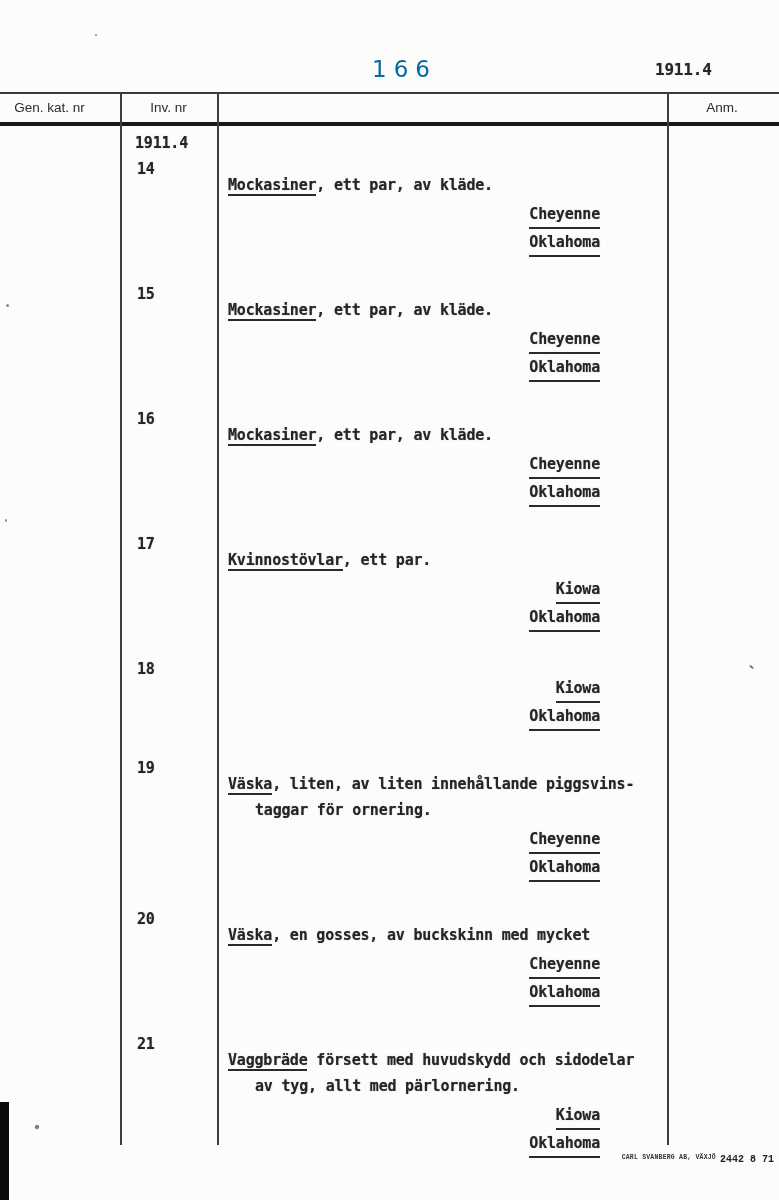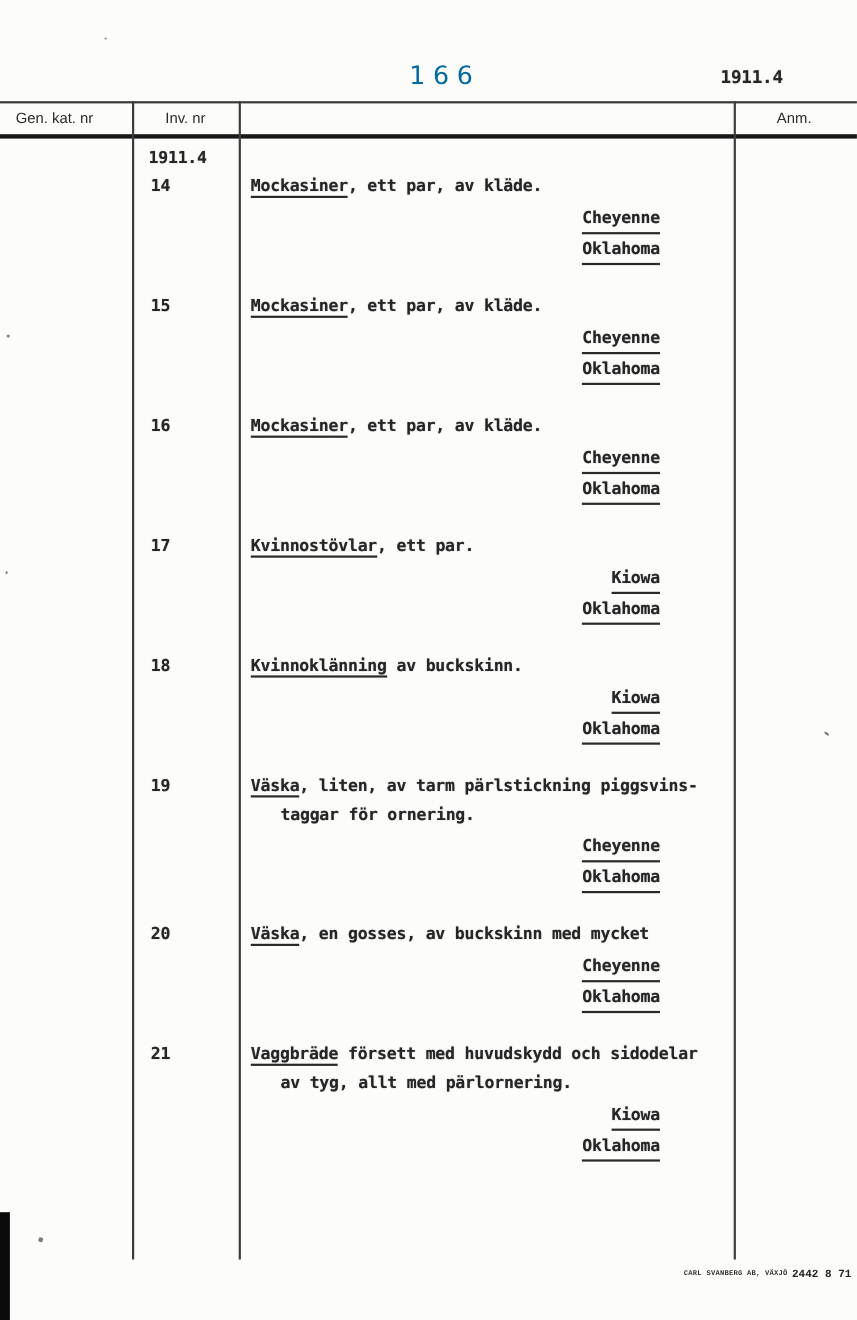"Mockasiner, ett par, av kläde." .desc { margin-top: none -> 16px }
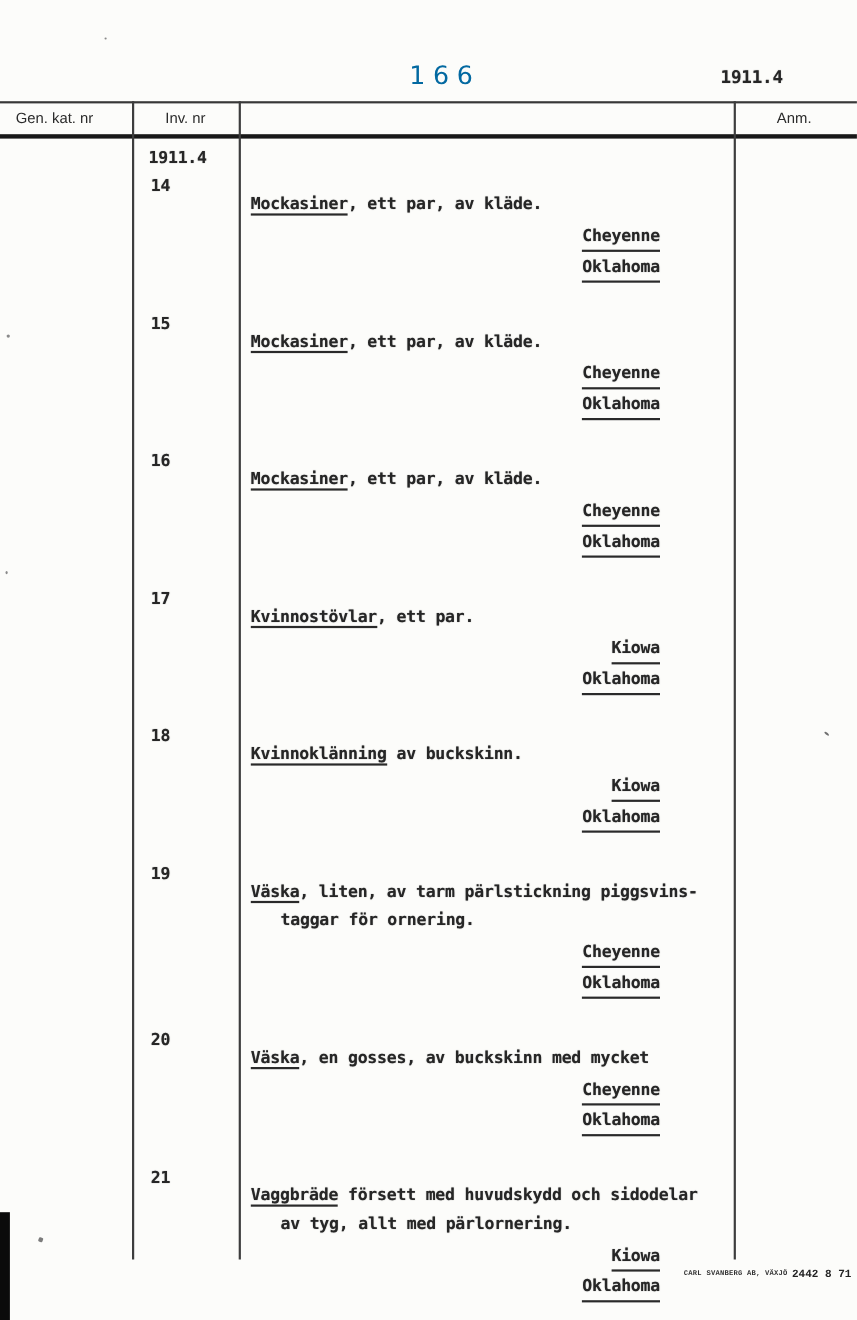"Kvinnoklänning av buckskinn." div { html: <div><span>Kvinnoklänning</span><span> av buckskinn.</span></div> -> none }
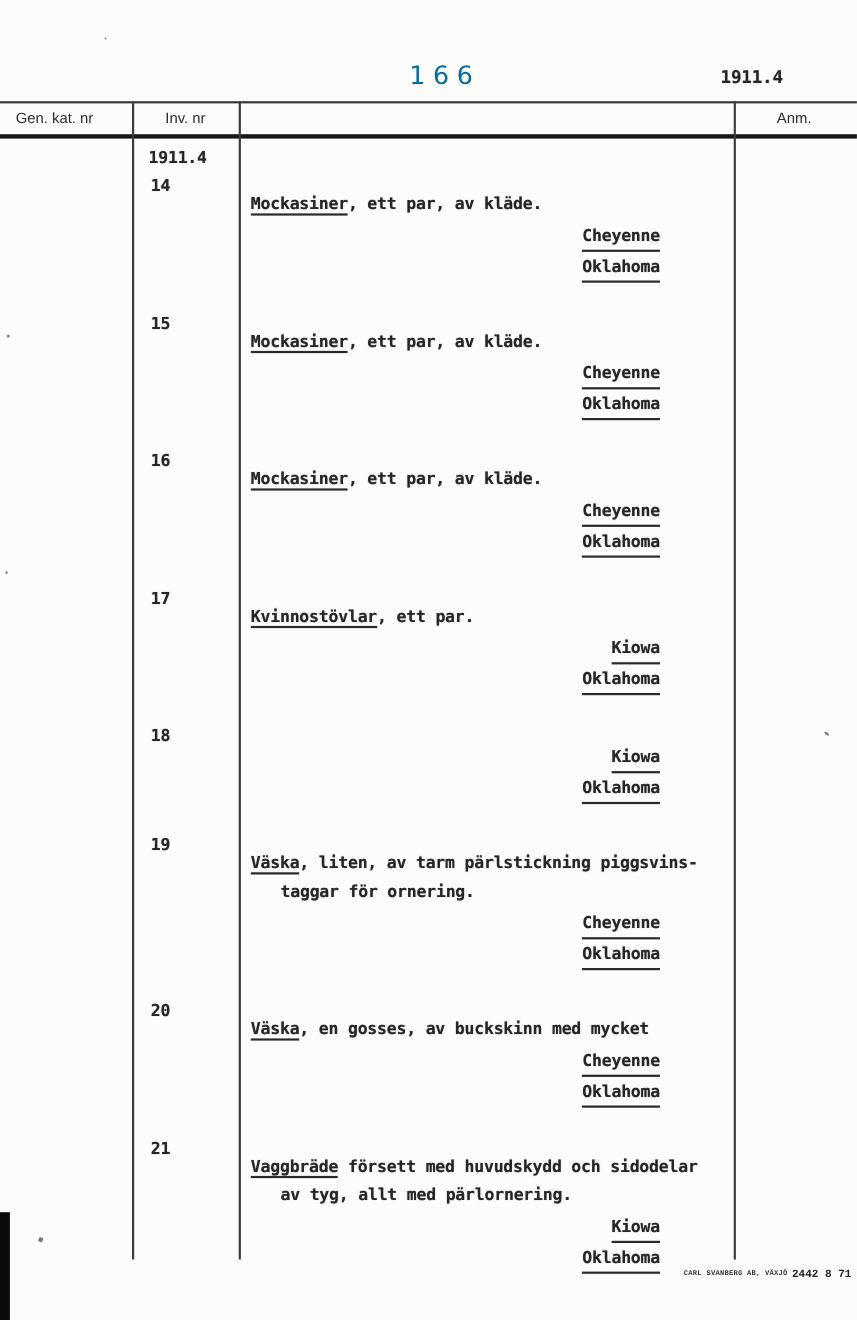", liten, av tarm pärlstickning" span { text: tarm pärlstickning -> liten innehållande }
